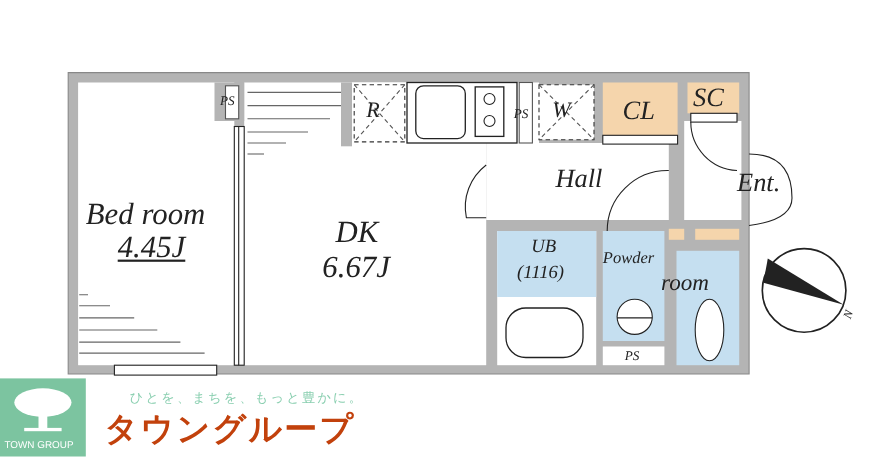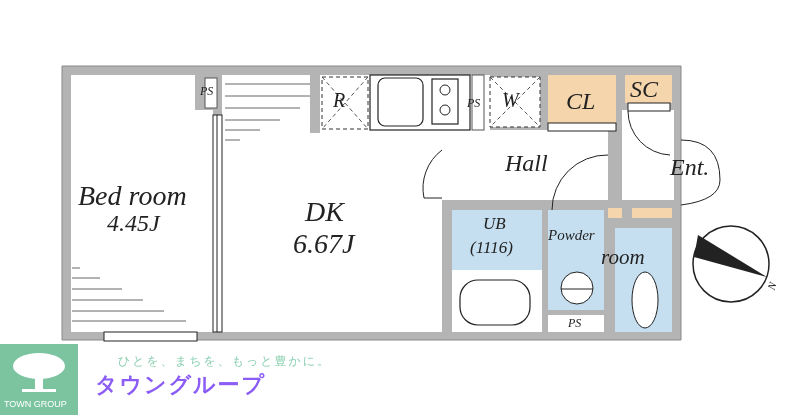"4.45J" div.lbl { font-size: 24px -> 28px; text-decoration: none -> underline }
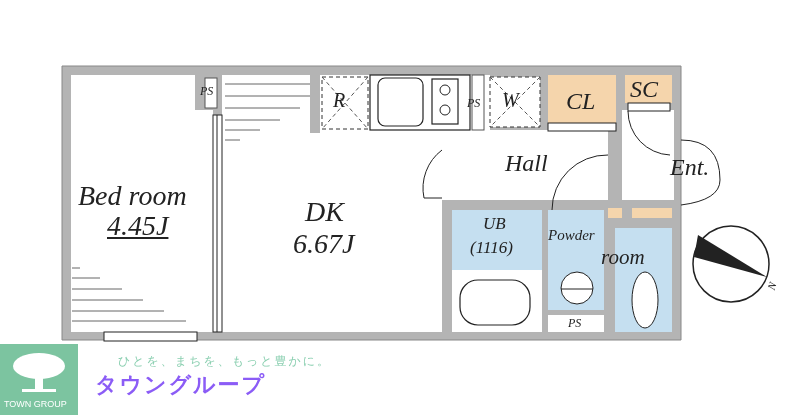"タウングループ" .brand { color: #8b5cf6 -> #c2410c; font-size: 22px -> 30px }
